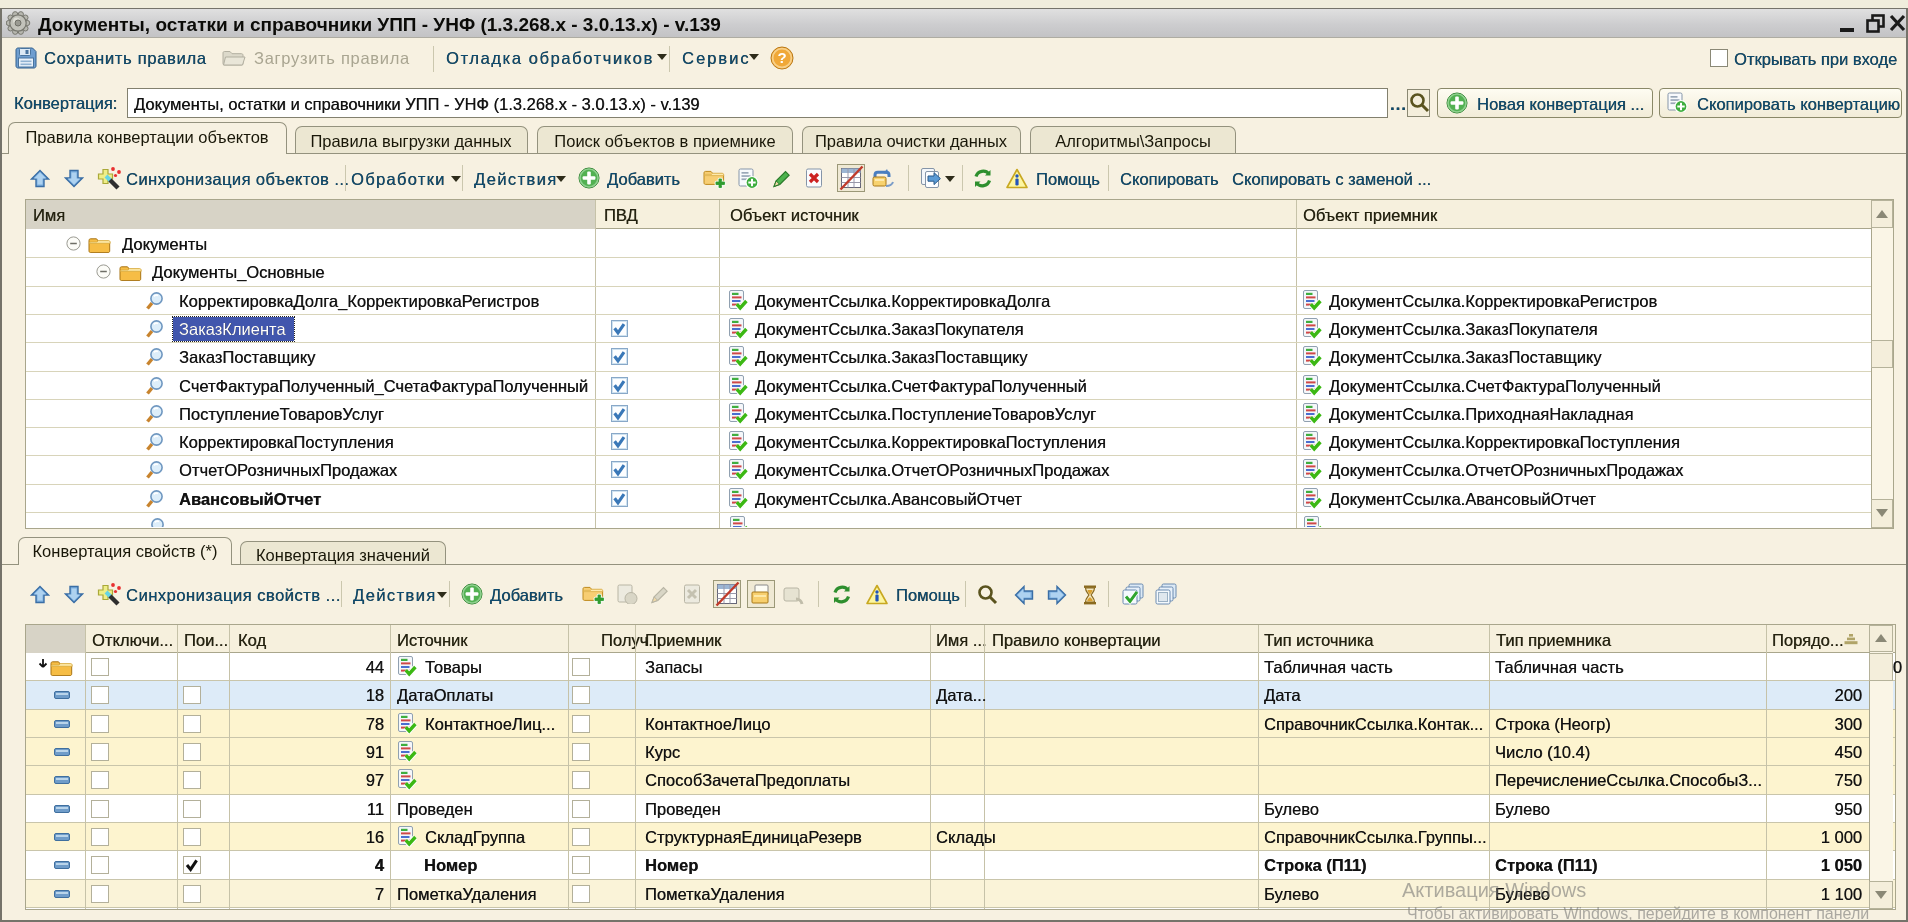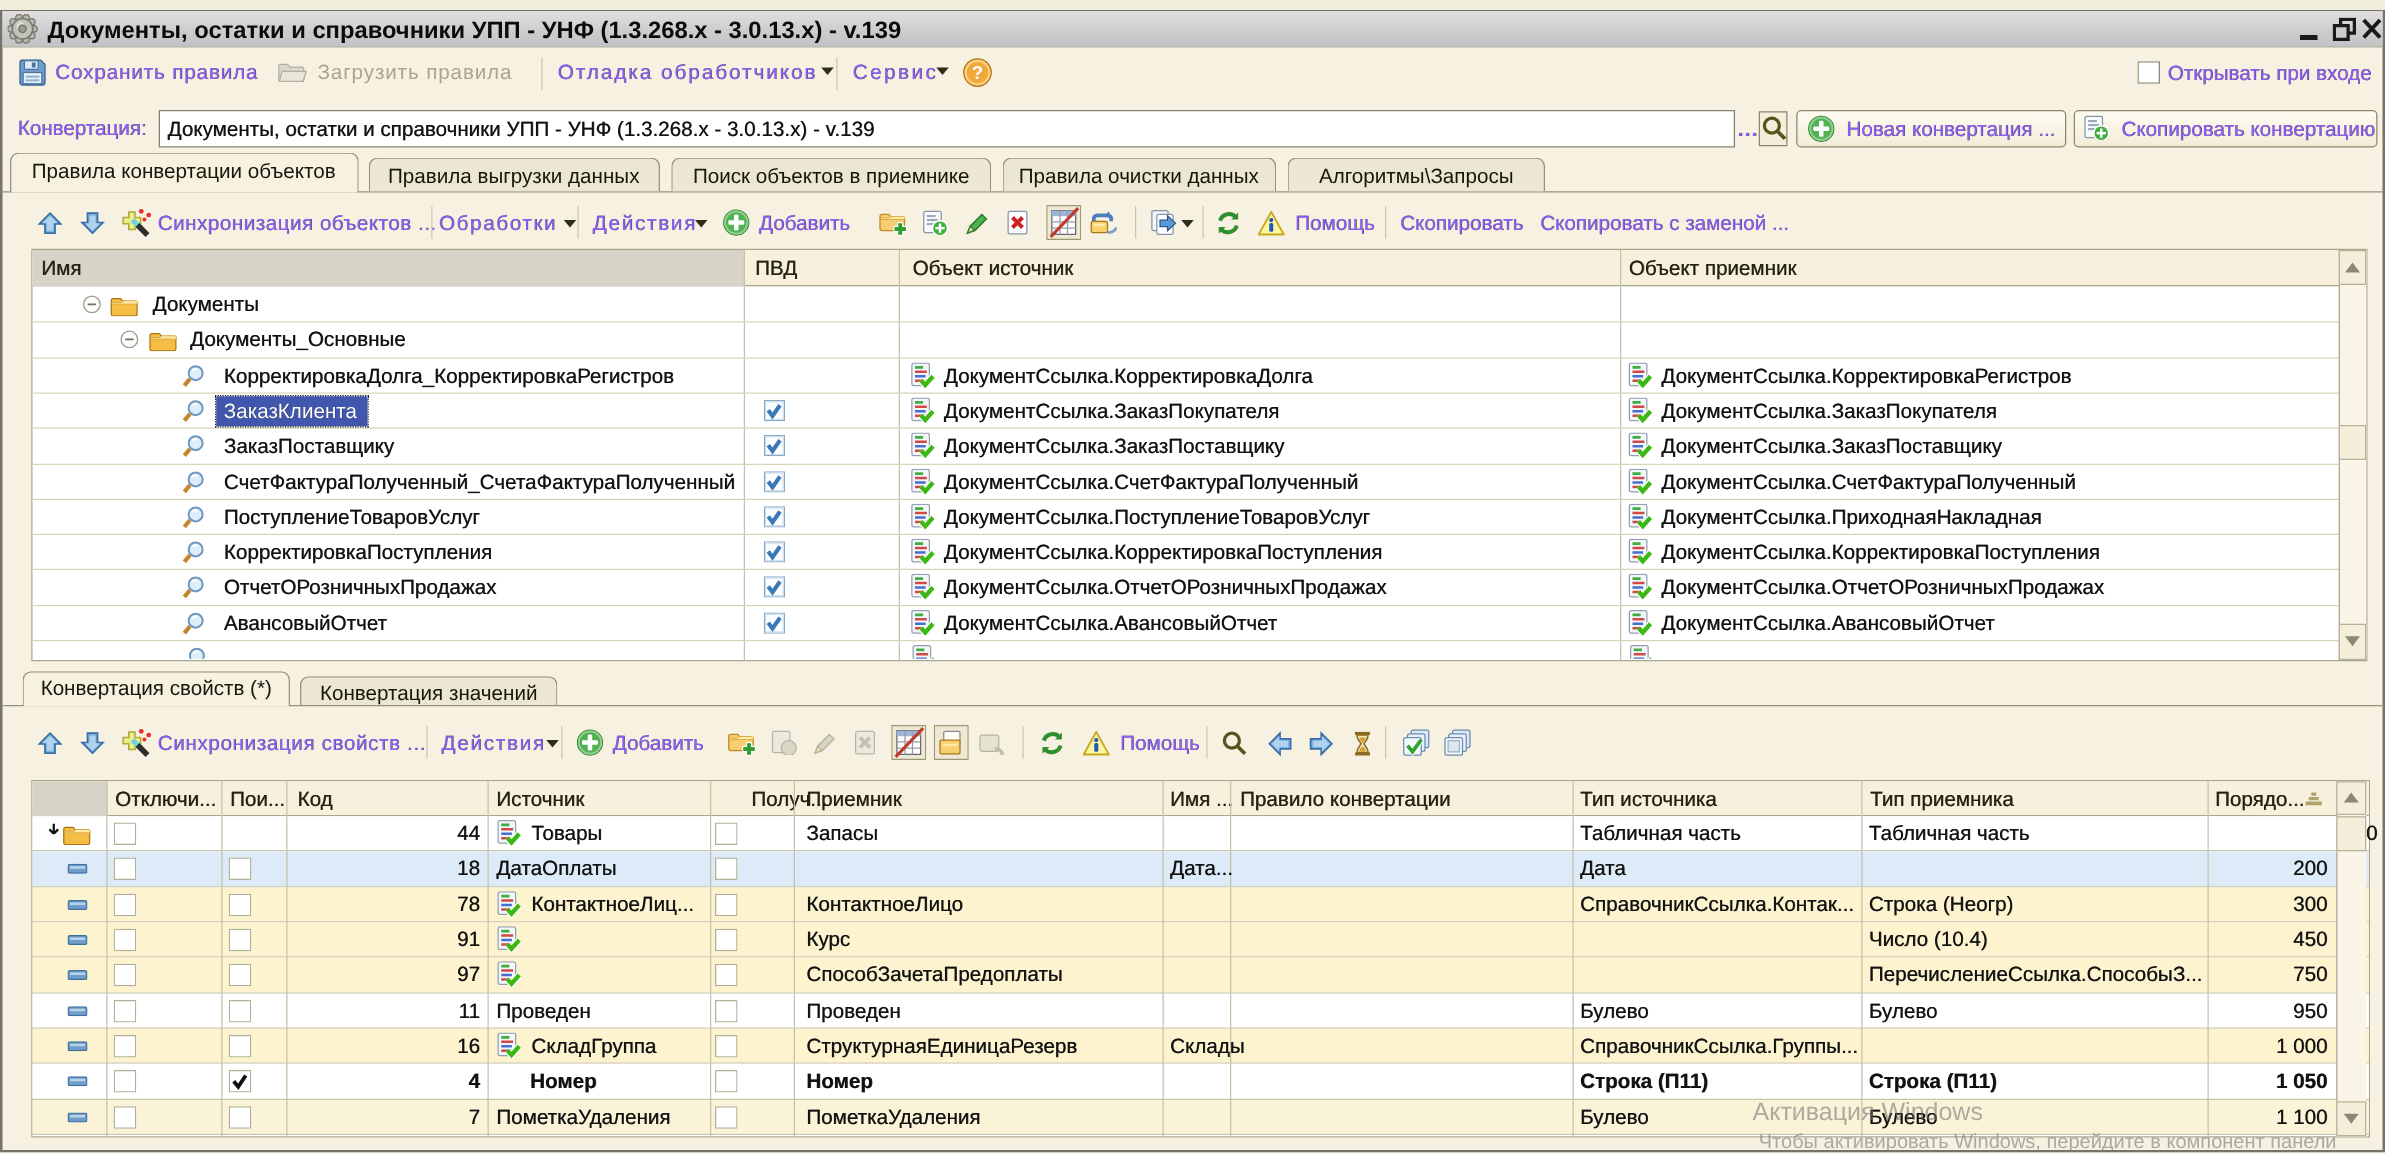"Сохранить правила" .tb { color: #8b5cf6 -> #0c4a6e }
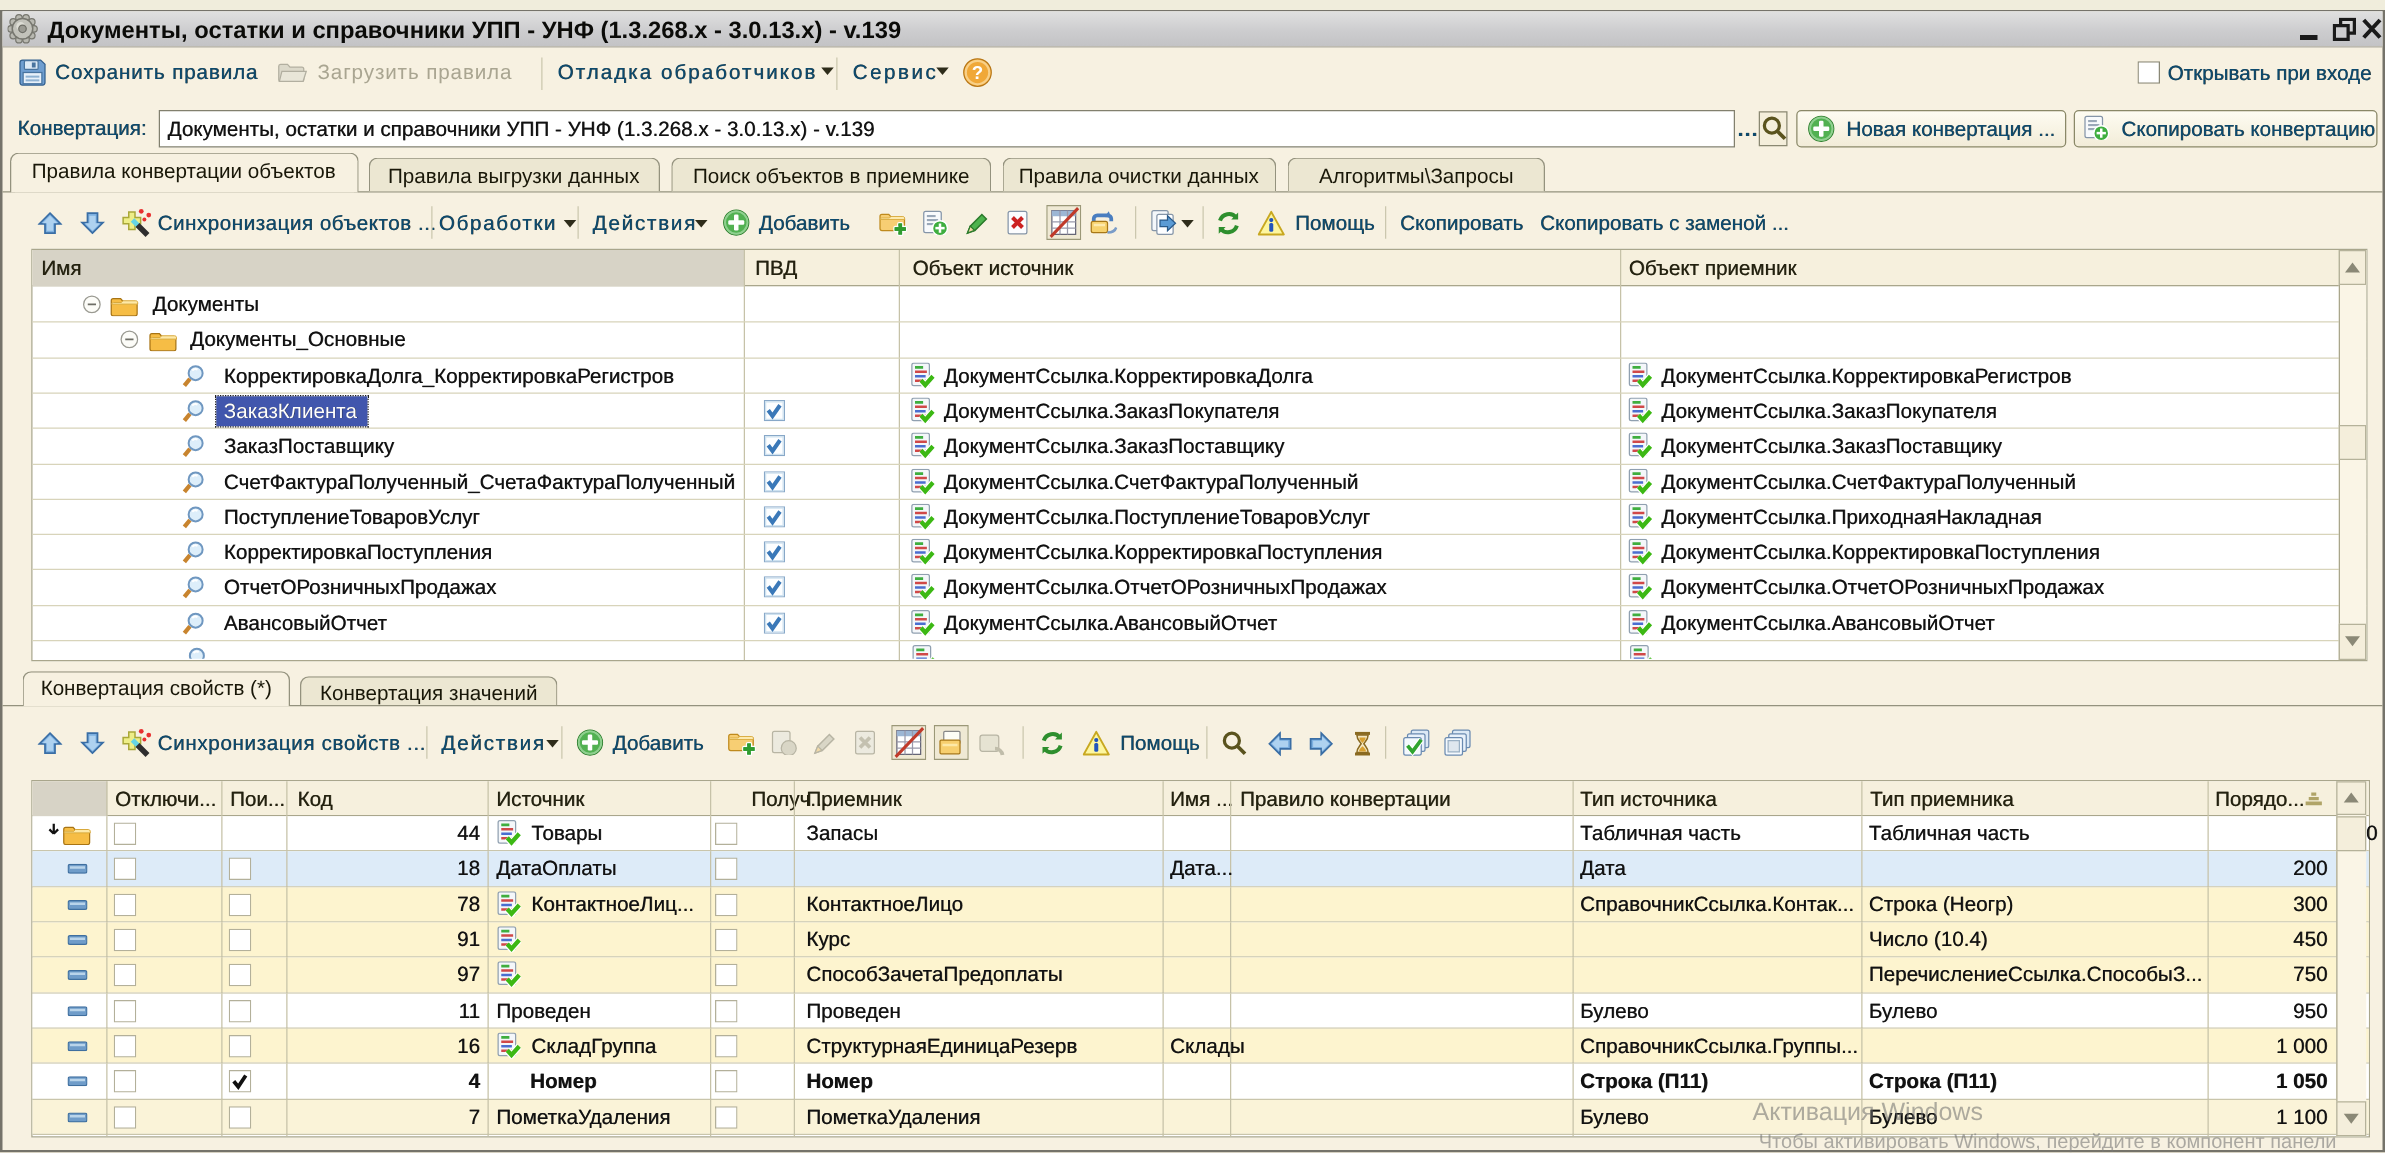"АвансовыйОтчет" div.cell { font-weight: none -> bold }
